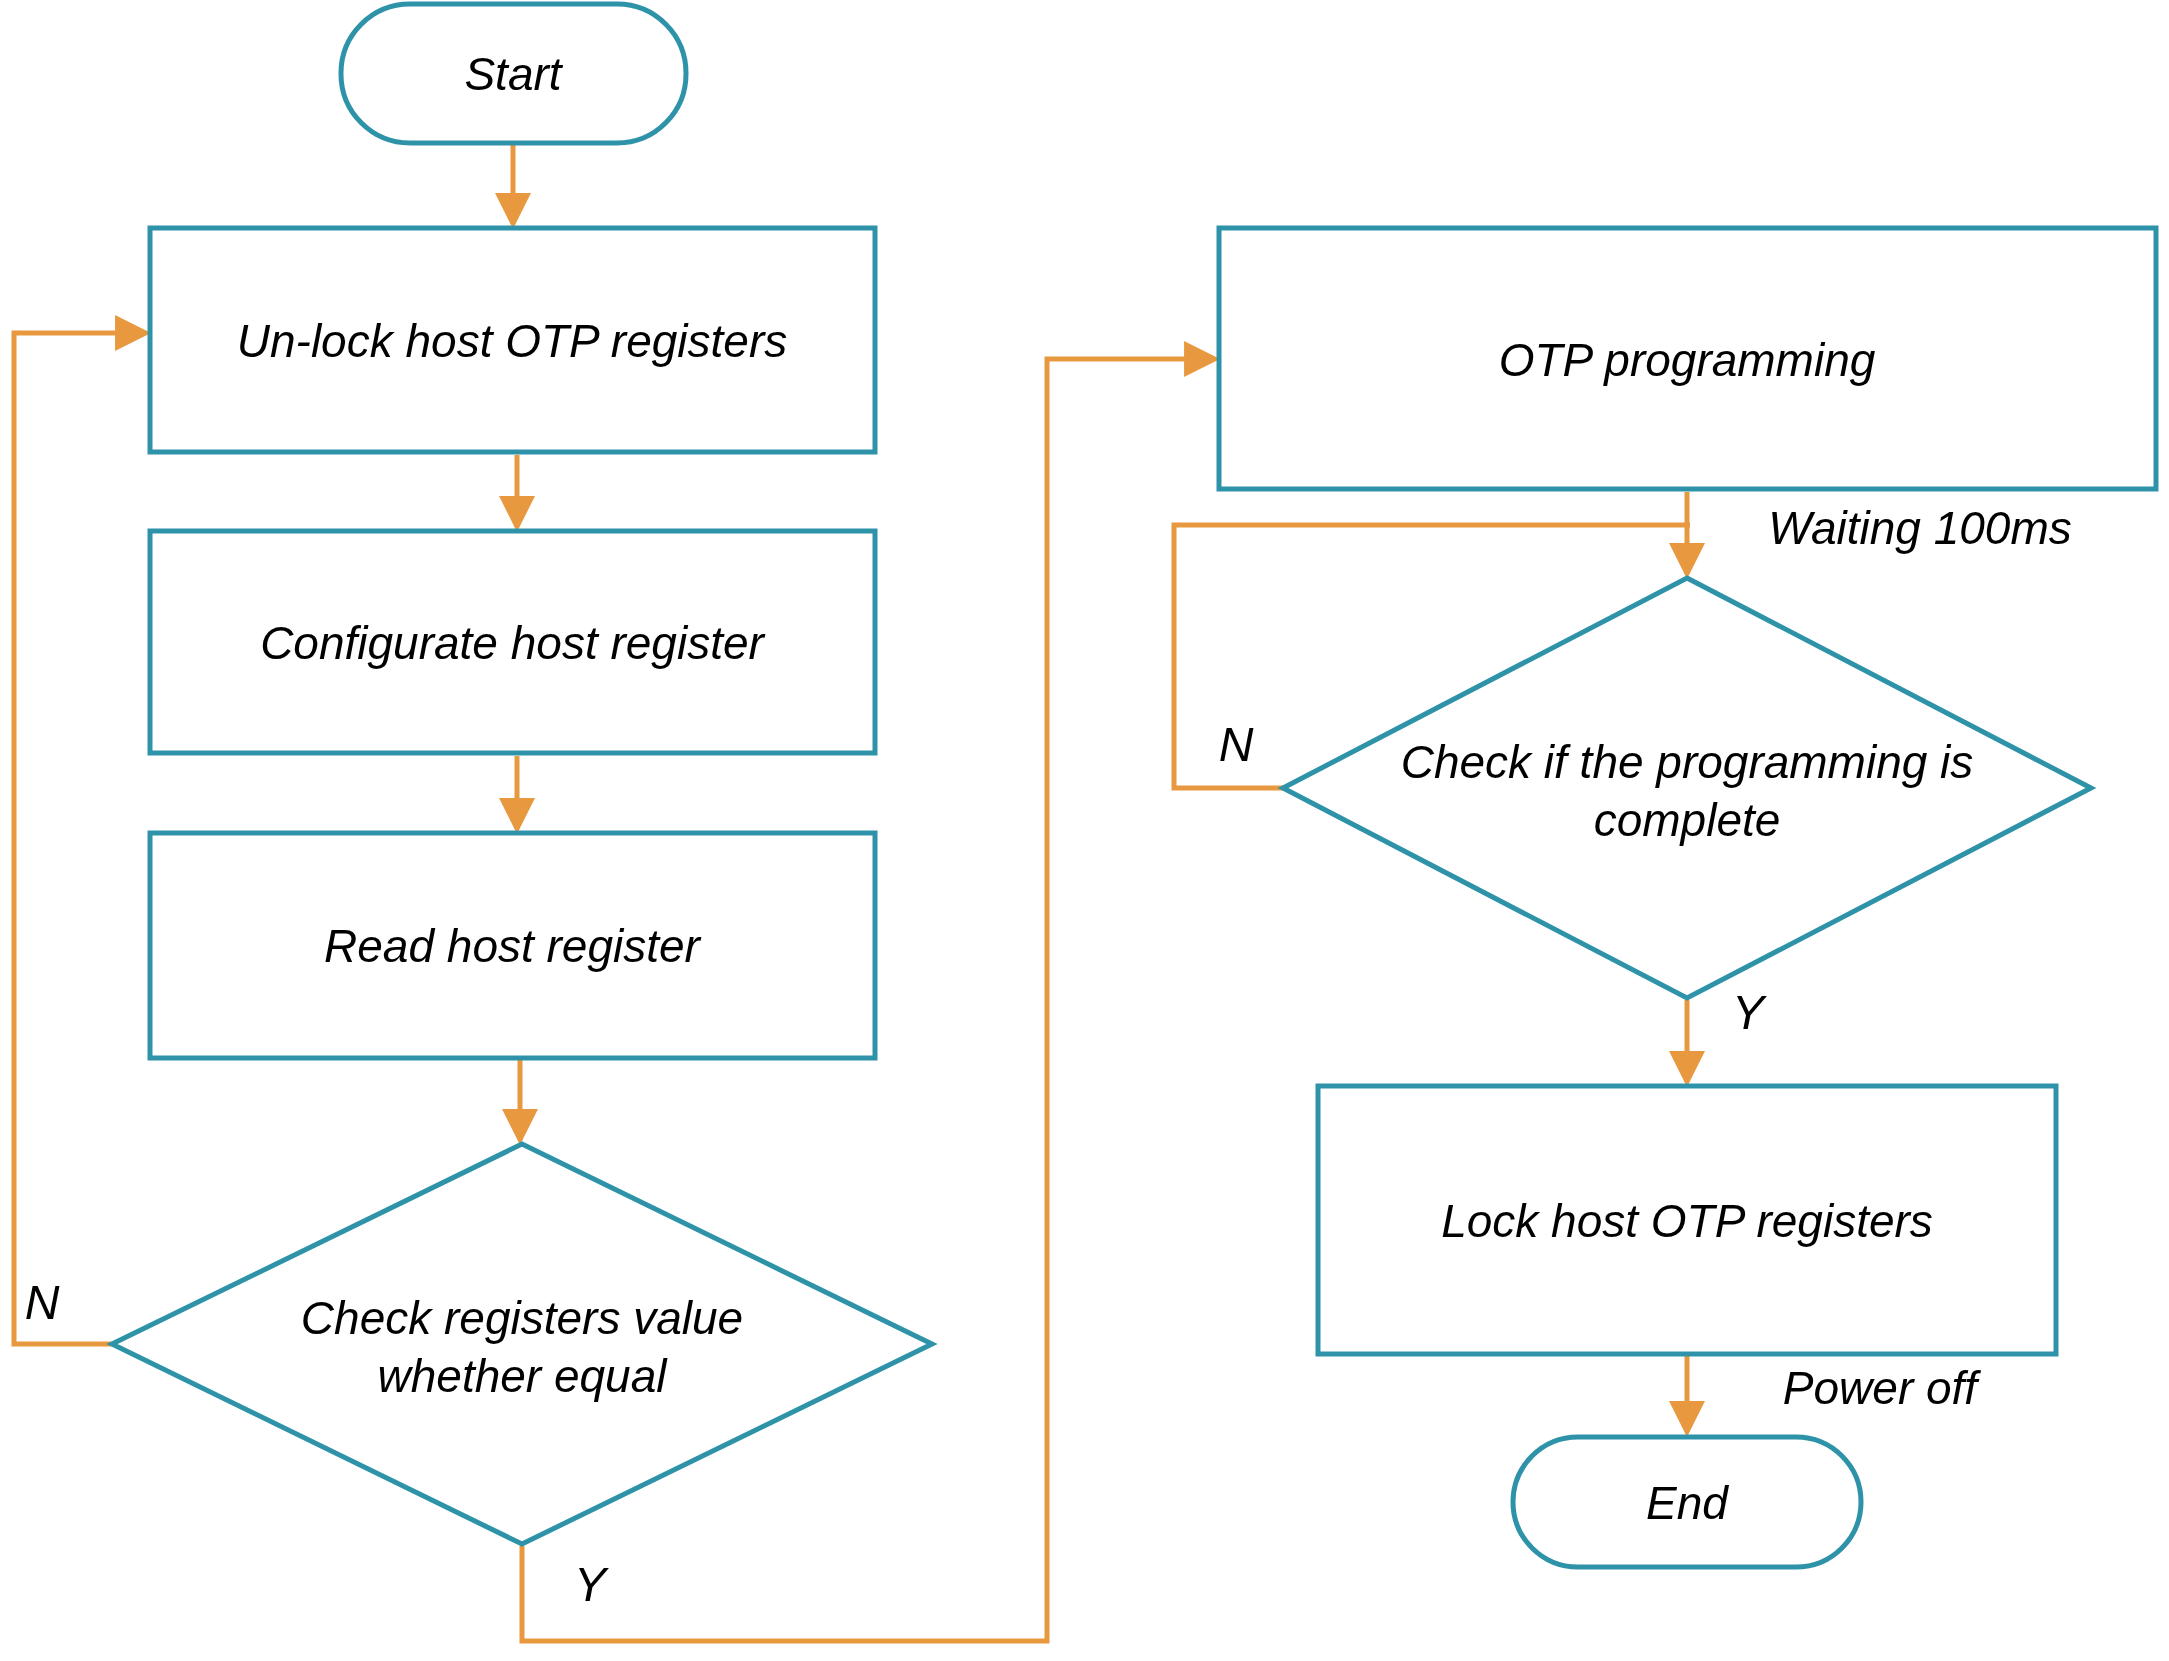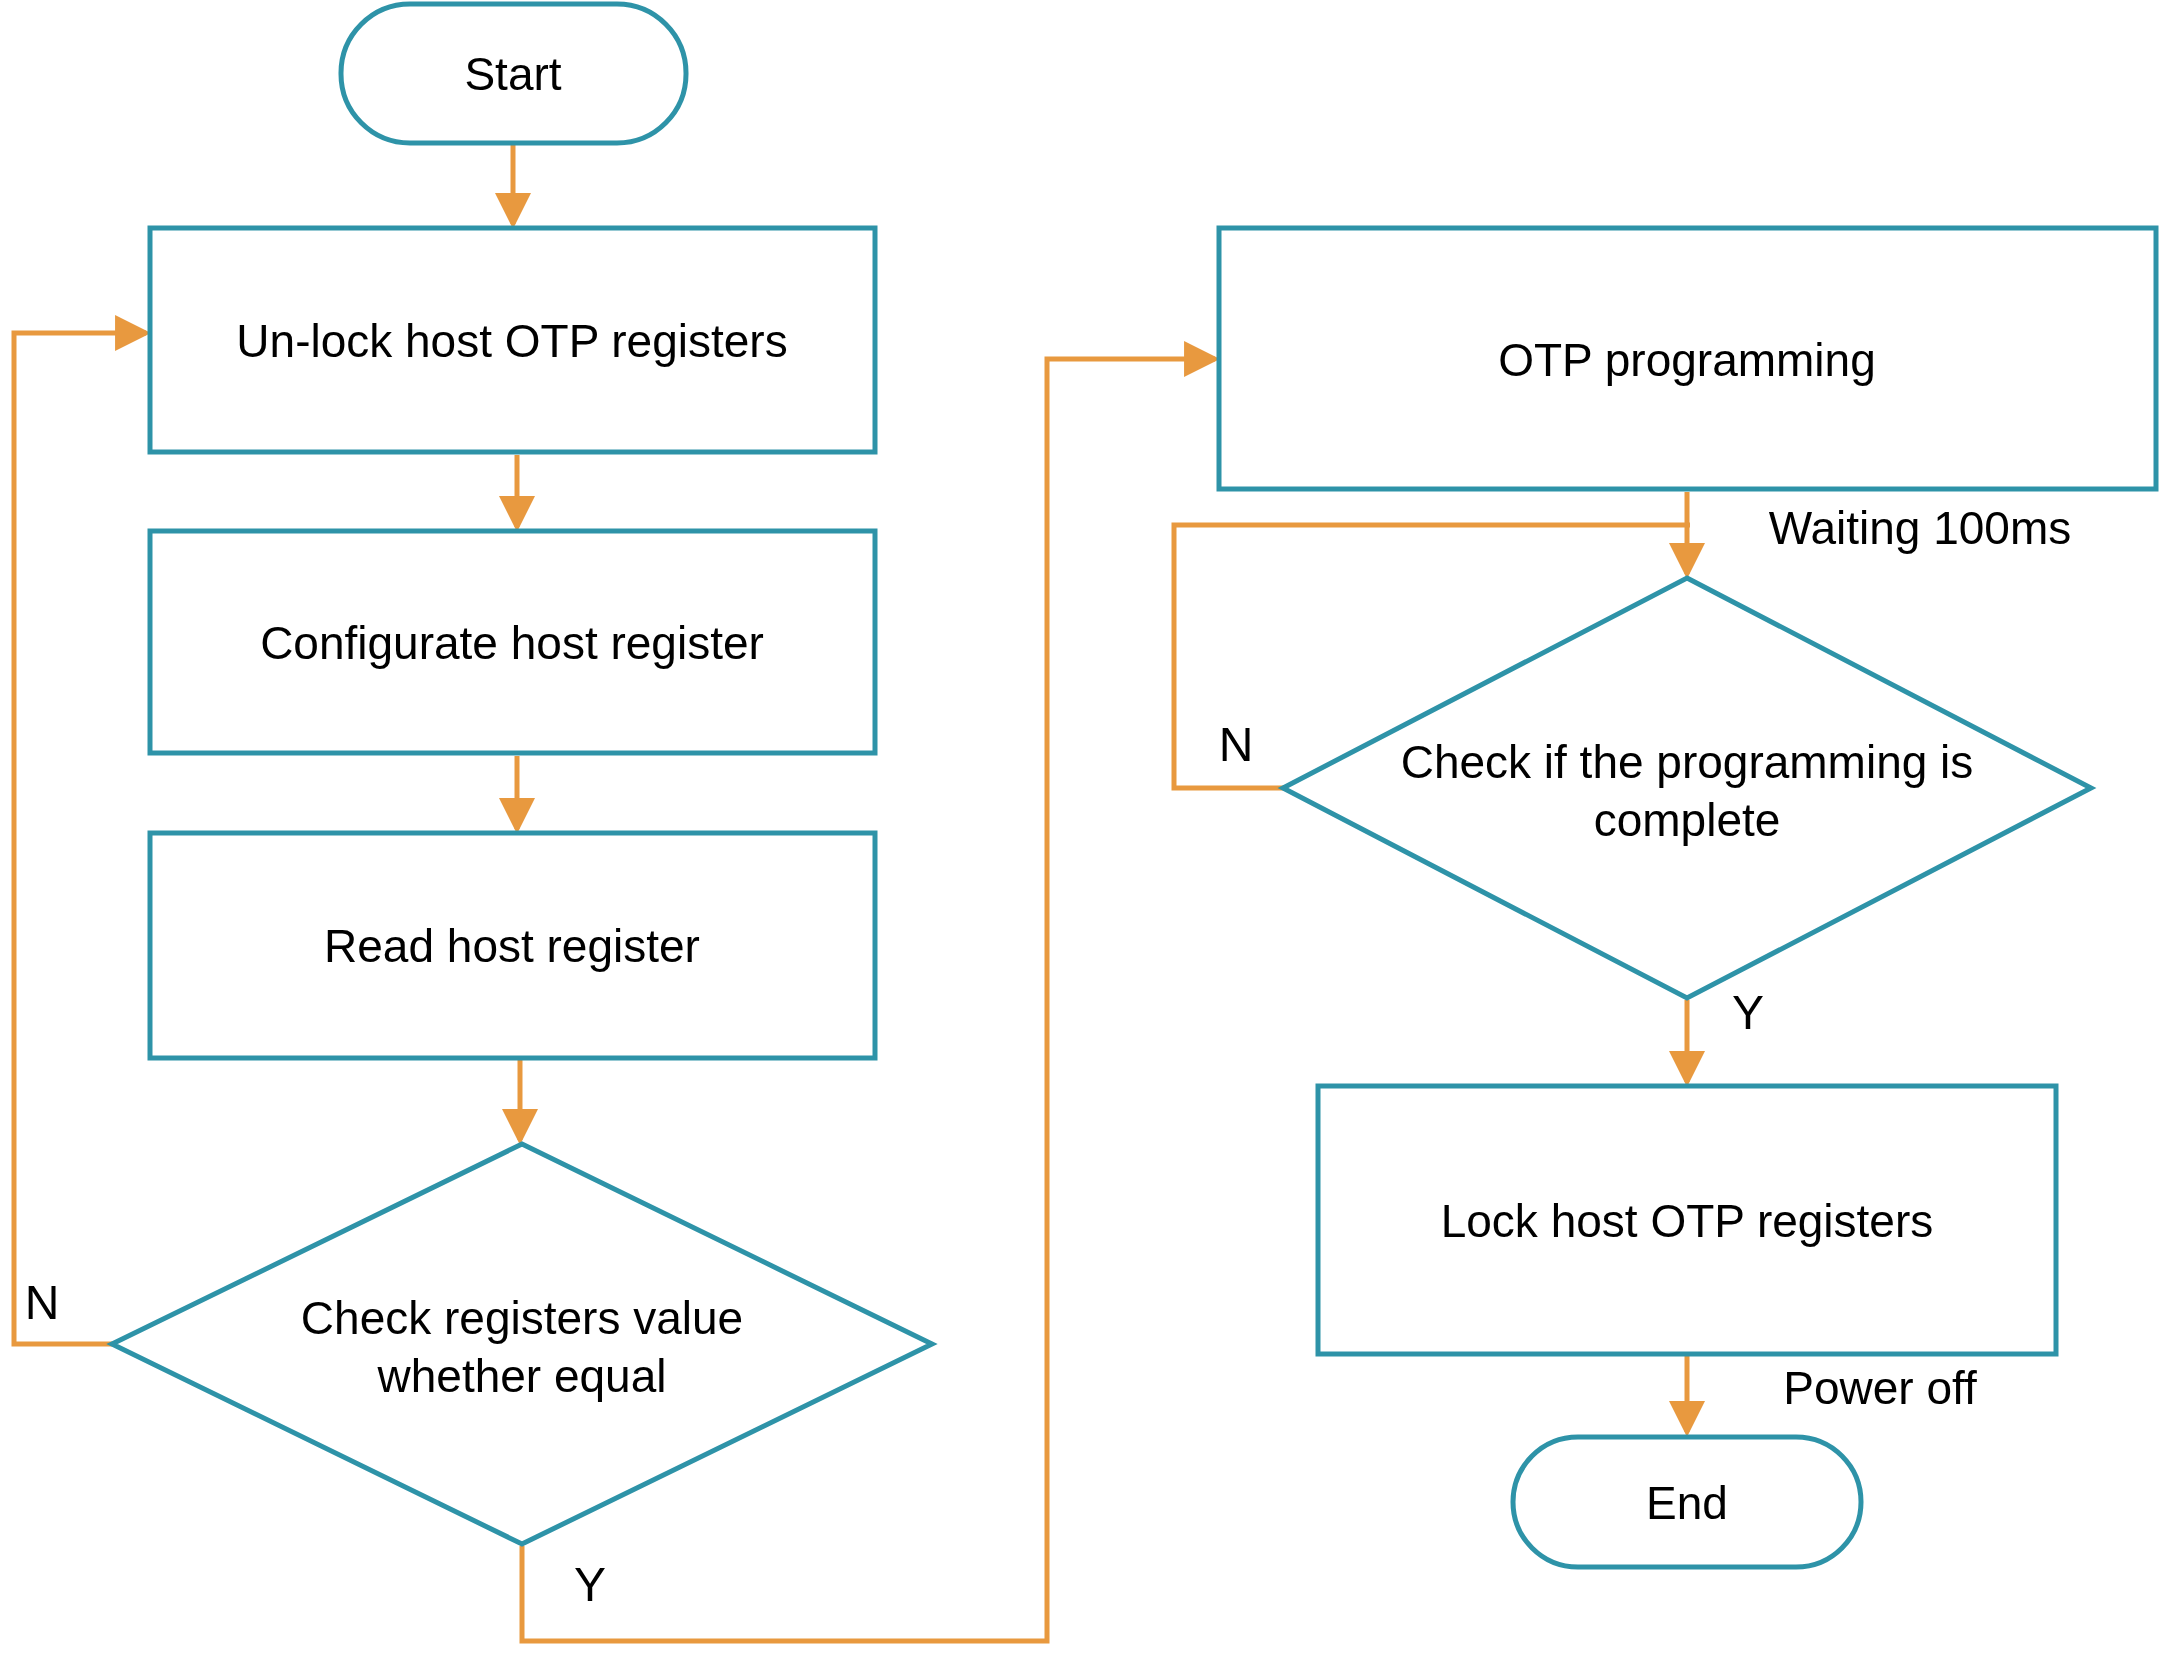"Start" .stage { font-style: none -> italic }
